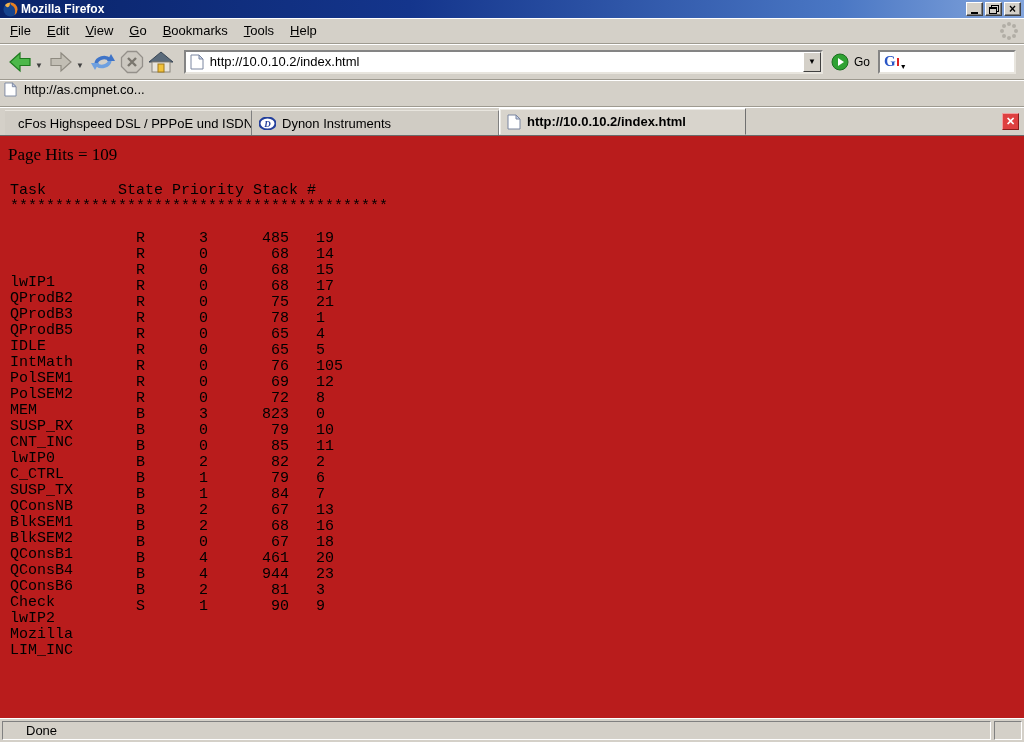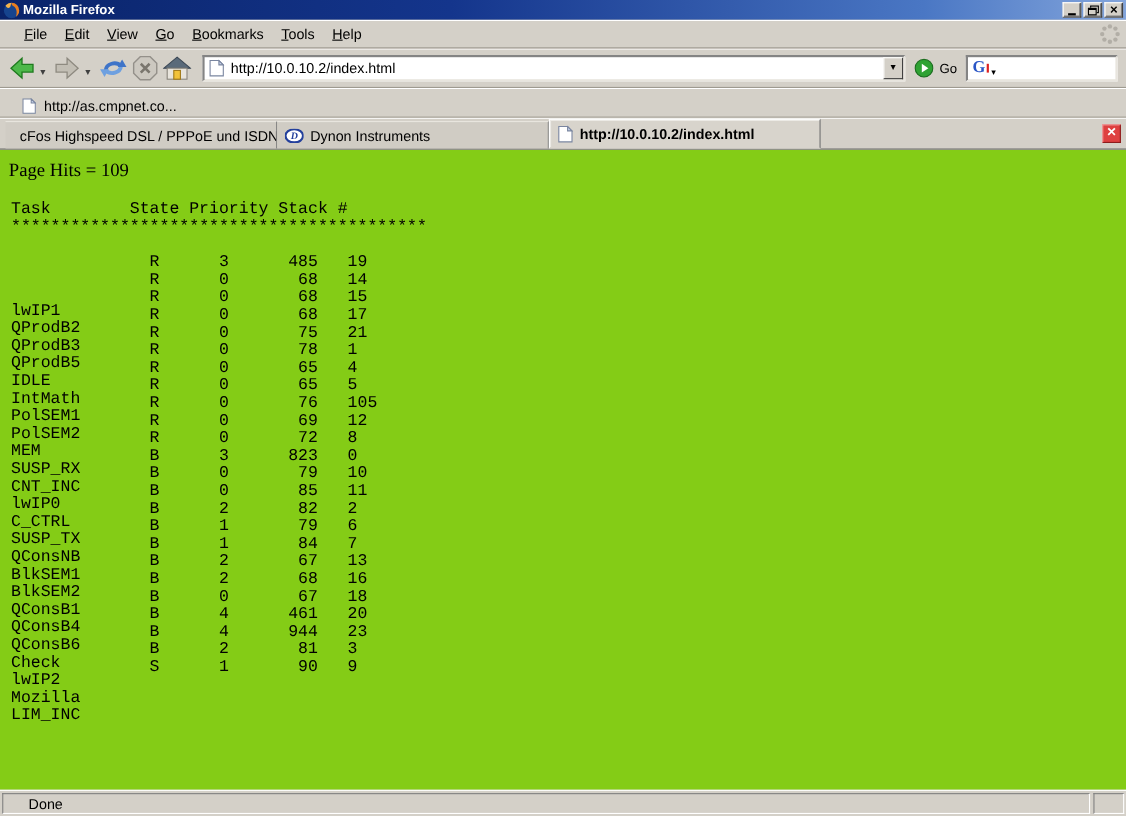"File Edit View Go Bookmarks" .menubar { padding-left: 14px -> 2px }
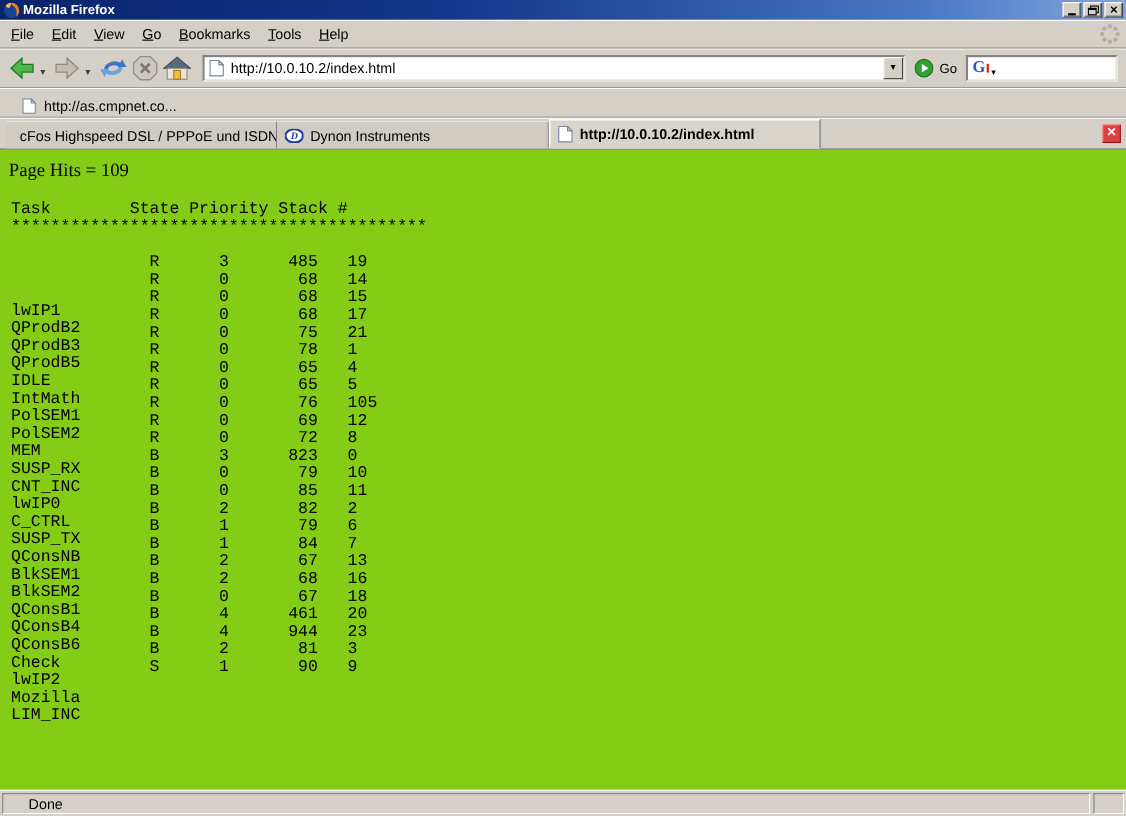"http://as.cmpnet.co..." .bookmarksbar { align-items: flex-end -> flex-start; padding-left: 16px -> 0 }
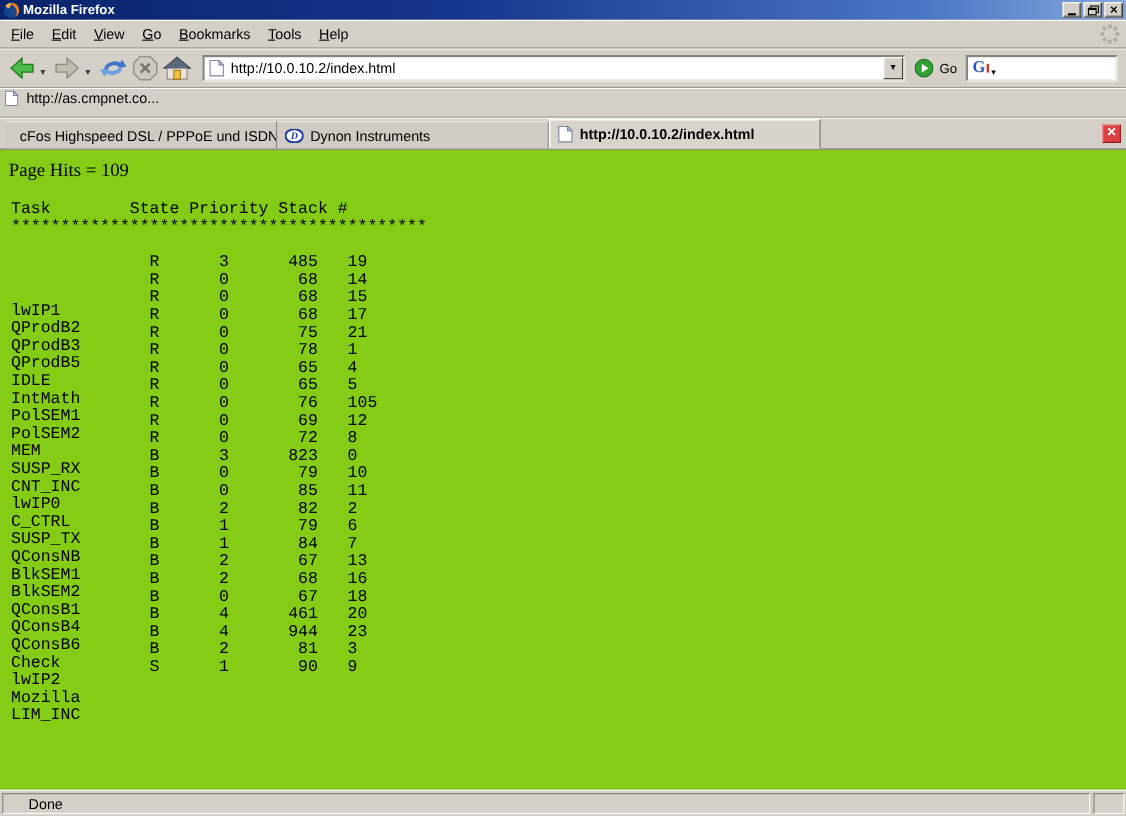"Page Hits = 109" .content { background: #84cc16 -> #b91c1c }
